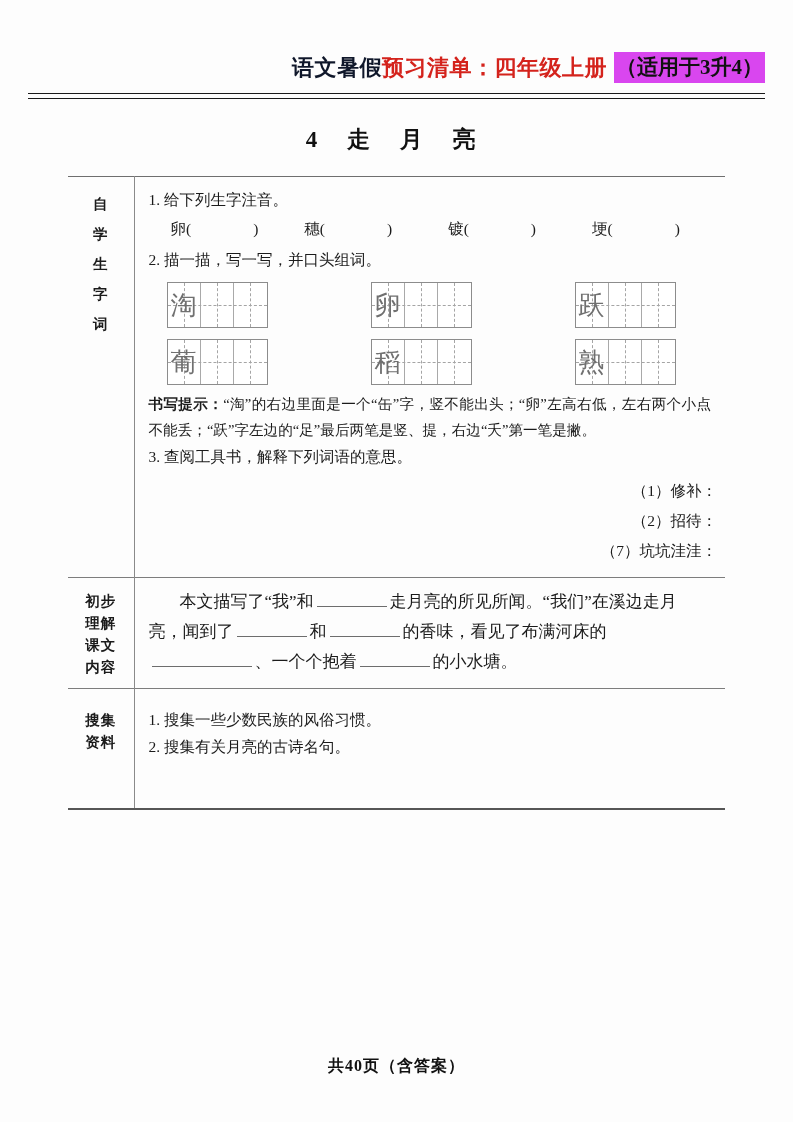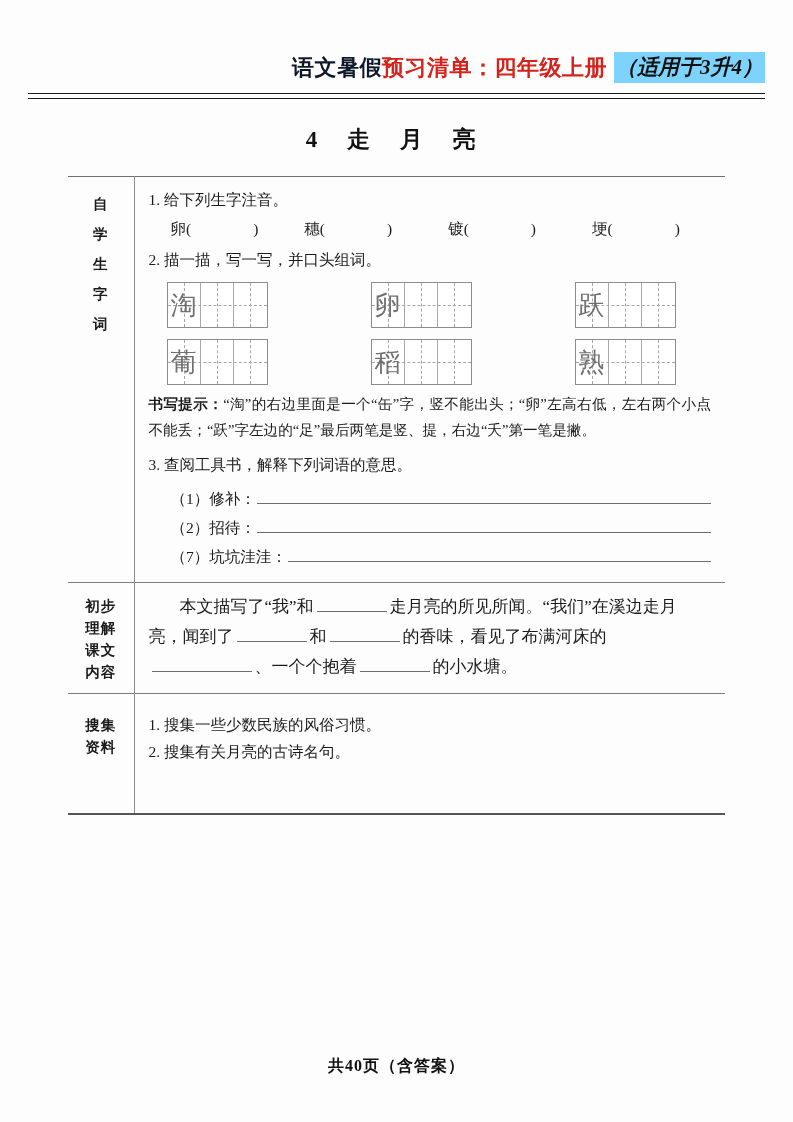"（适用于3升4）" .header-badge { background: #7dd3fc -> #d946ef; font-style: italic -> none }
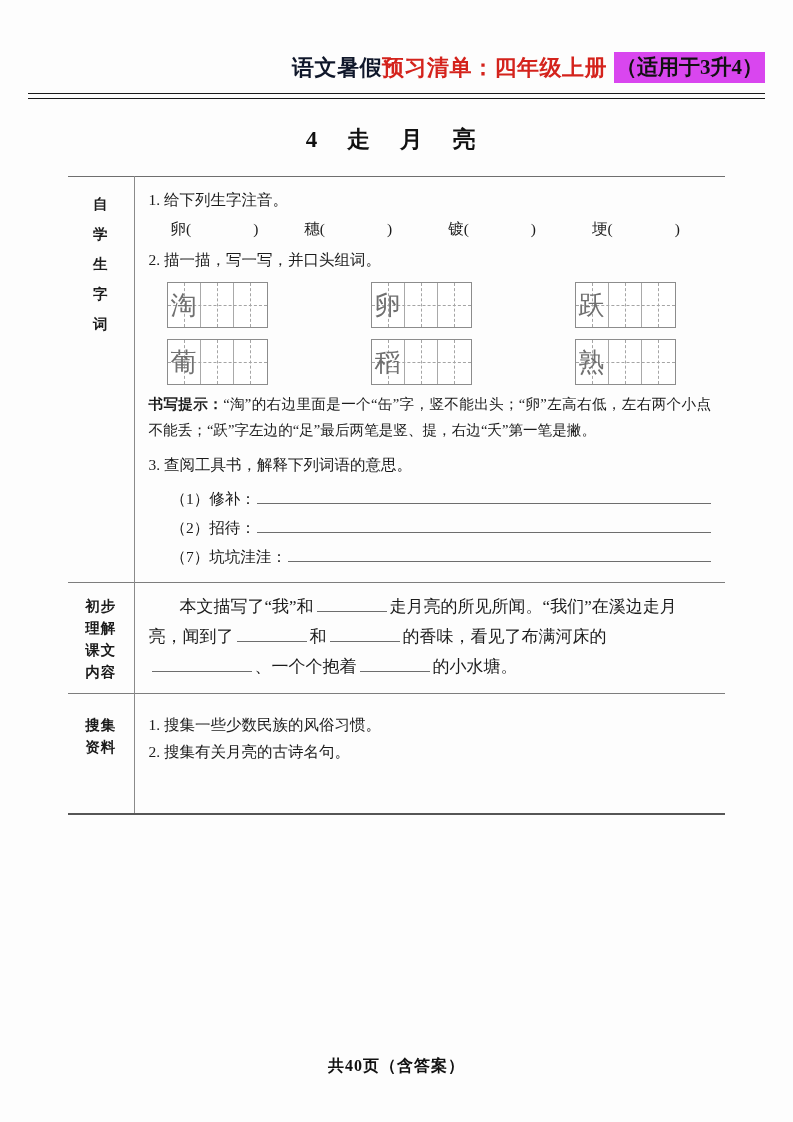"3. 查阅工具书，解释下列词语的意思。" div.qline { margin-top: 8px -> 0 }
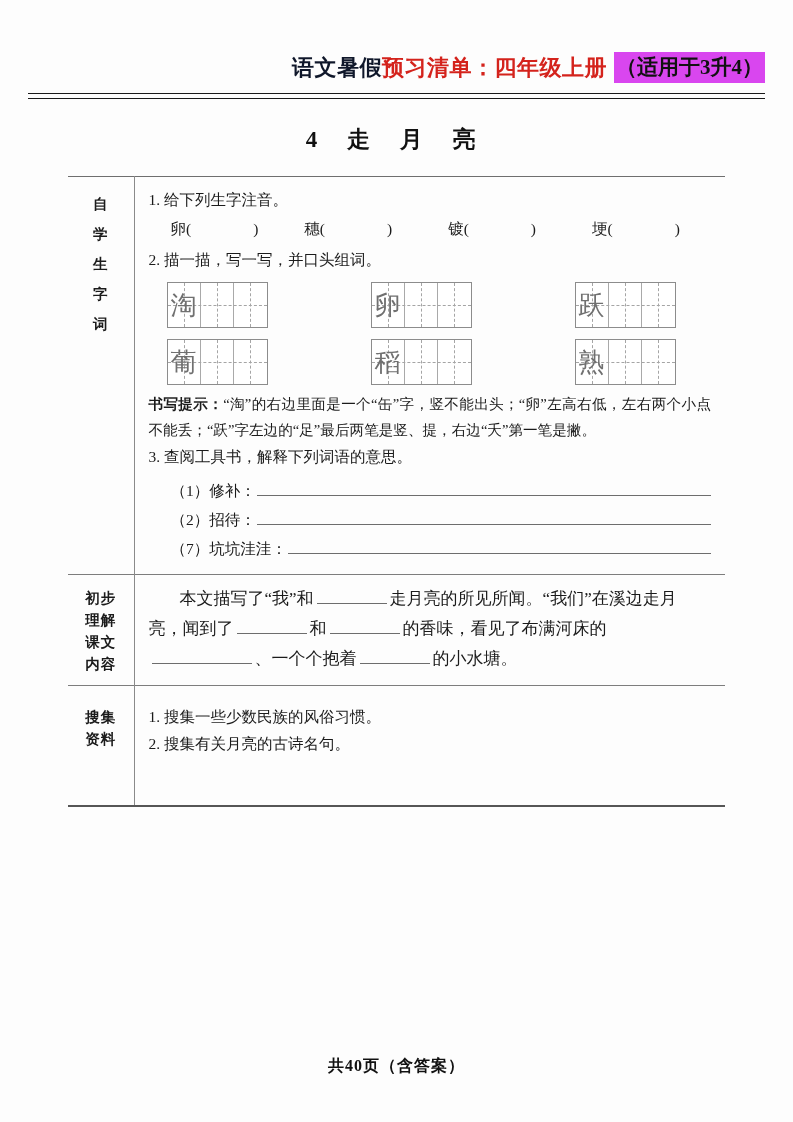"（1）修补：" .def-row { align-items: flex-start -> flex-end; flex-direction: none -> column }
